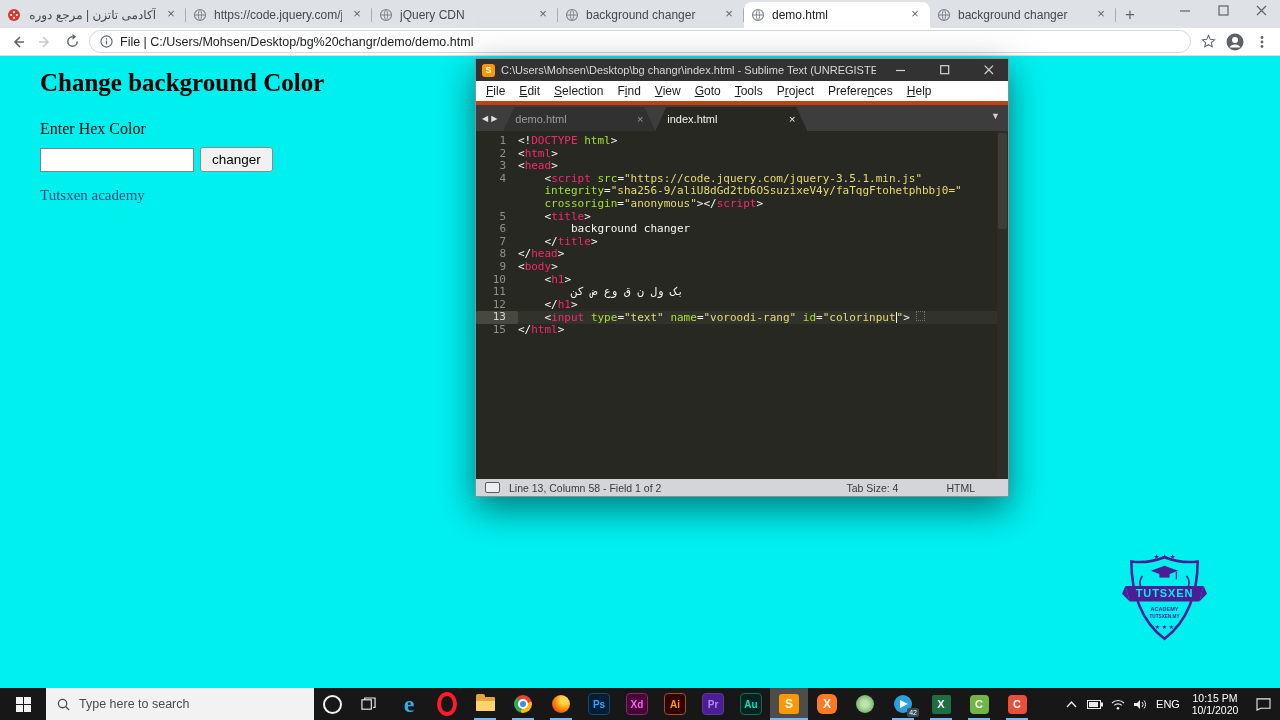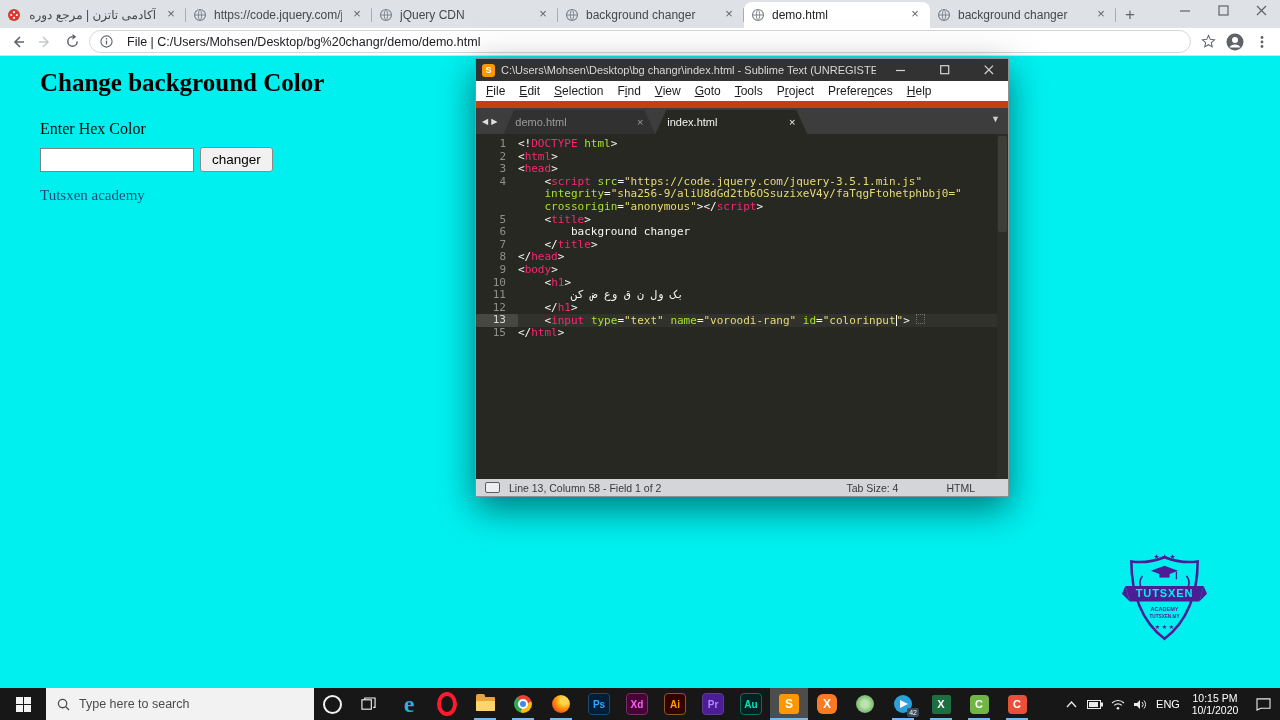"File |" .omnibox { gap: 14px -> 7px }
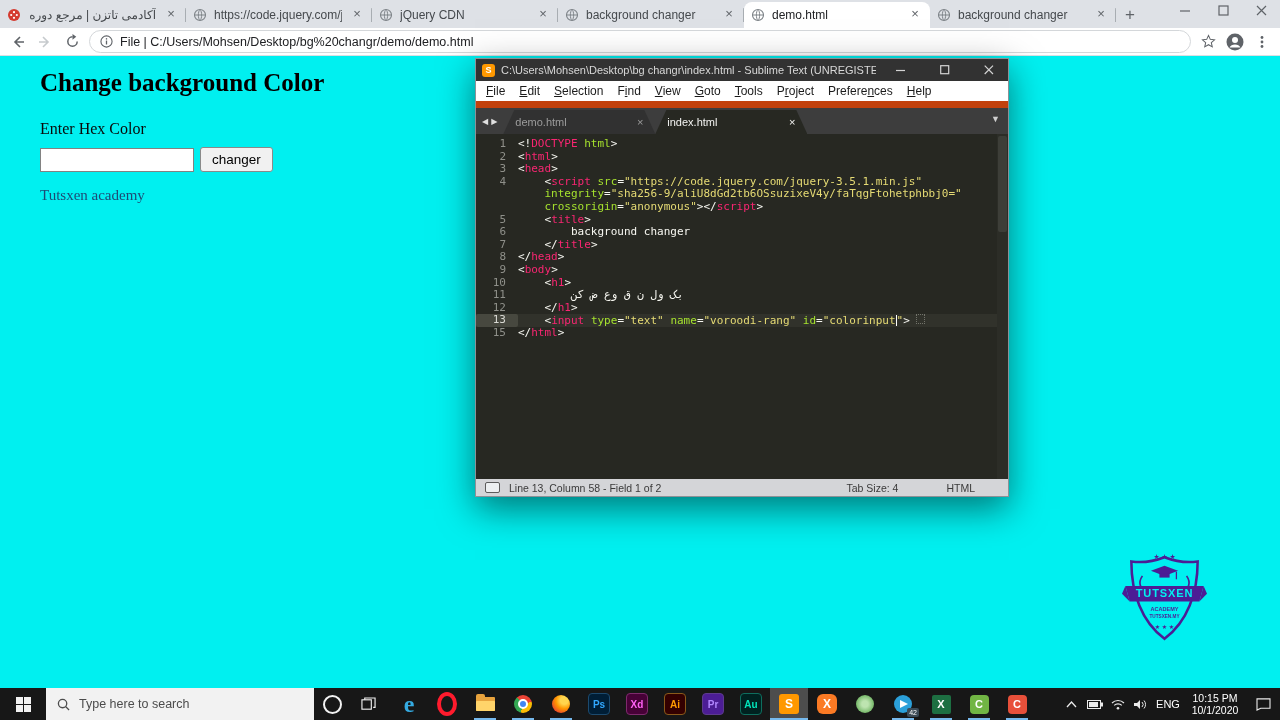"File" .st-menu { border-bottom: 7px solid #c2410c -> 4px solid #c2410c }
